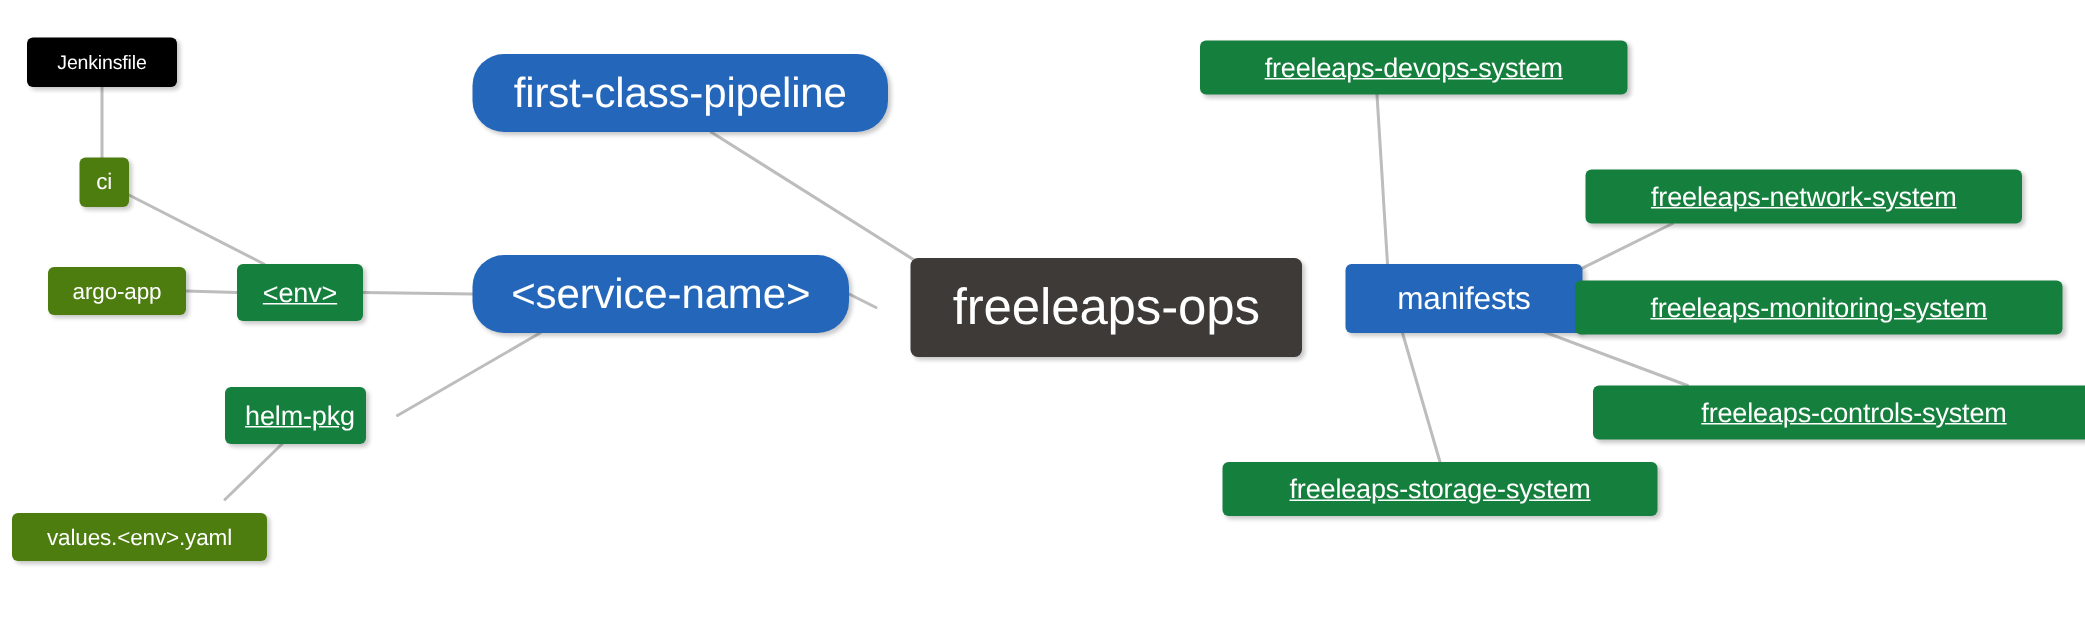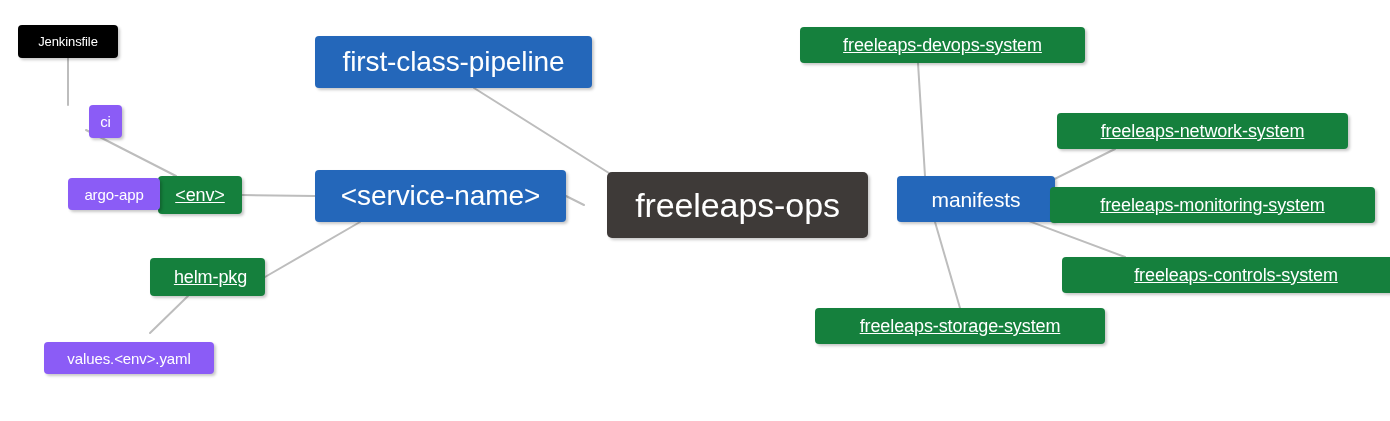"first-class-pipeline" .lvl1 { border-radius: none -> 21px }
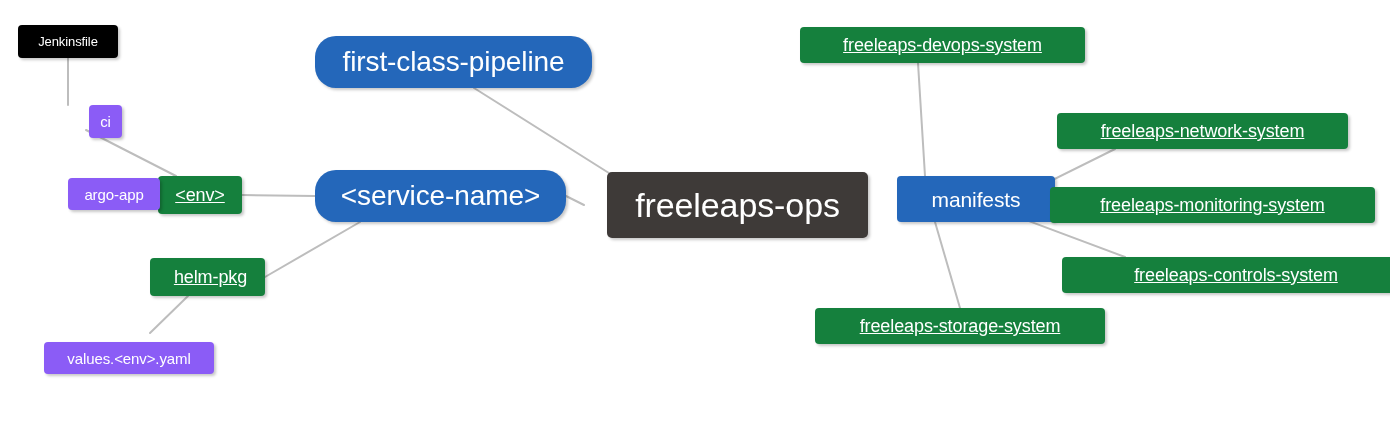"ci" .mm-node.red { background: #8b5cf6 -> #4d7c0f; margin-left: 36px -> none }
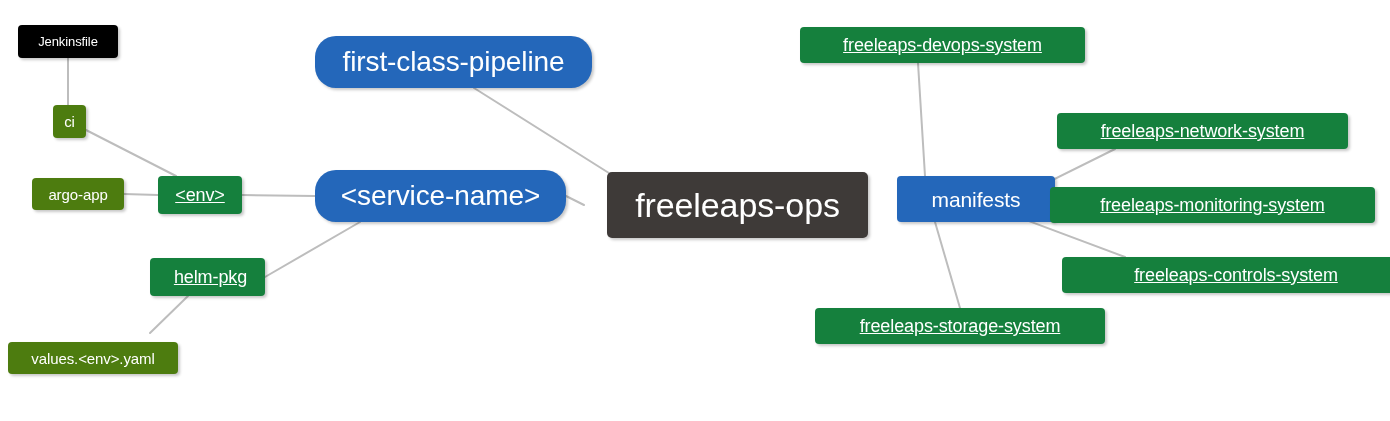"helm-pkg" div.mm-node { width: 115px -> 94px }
